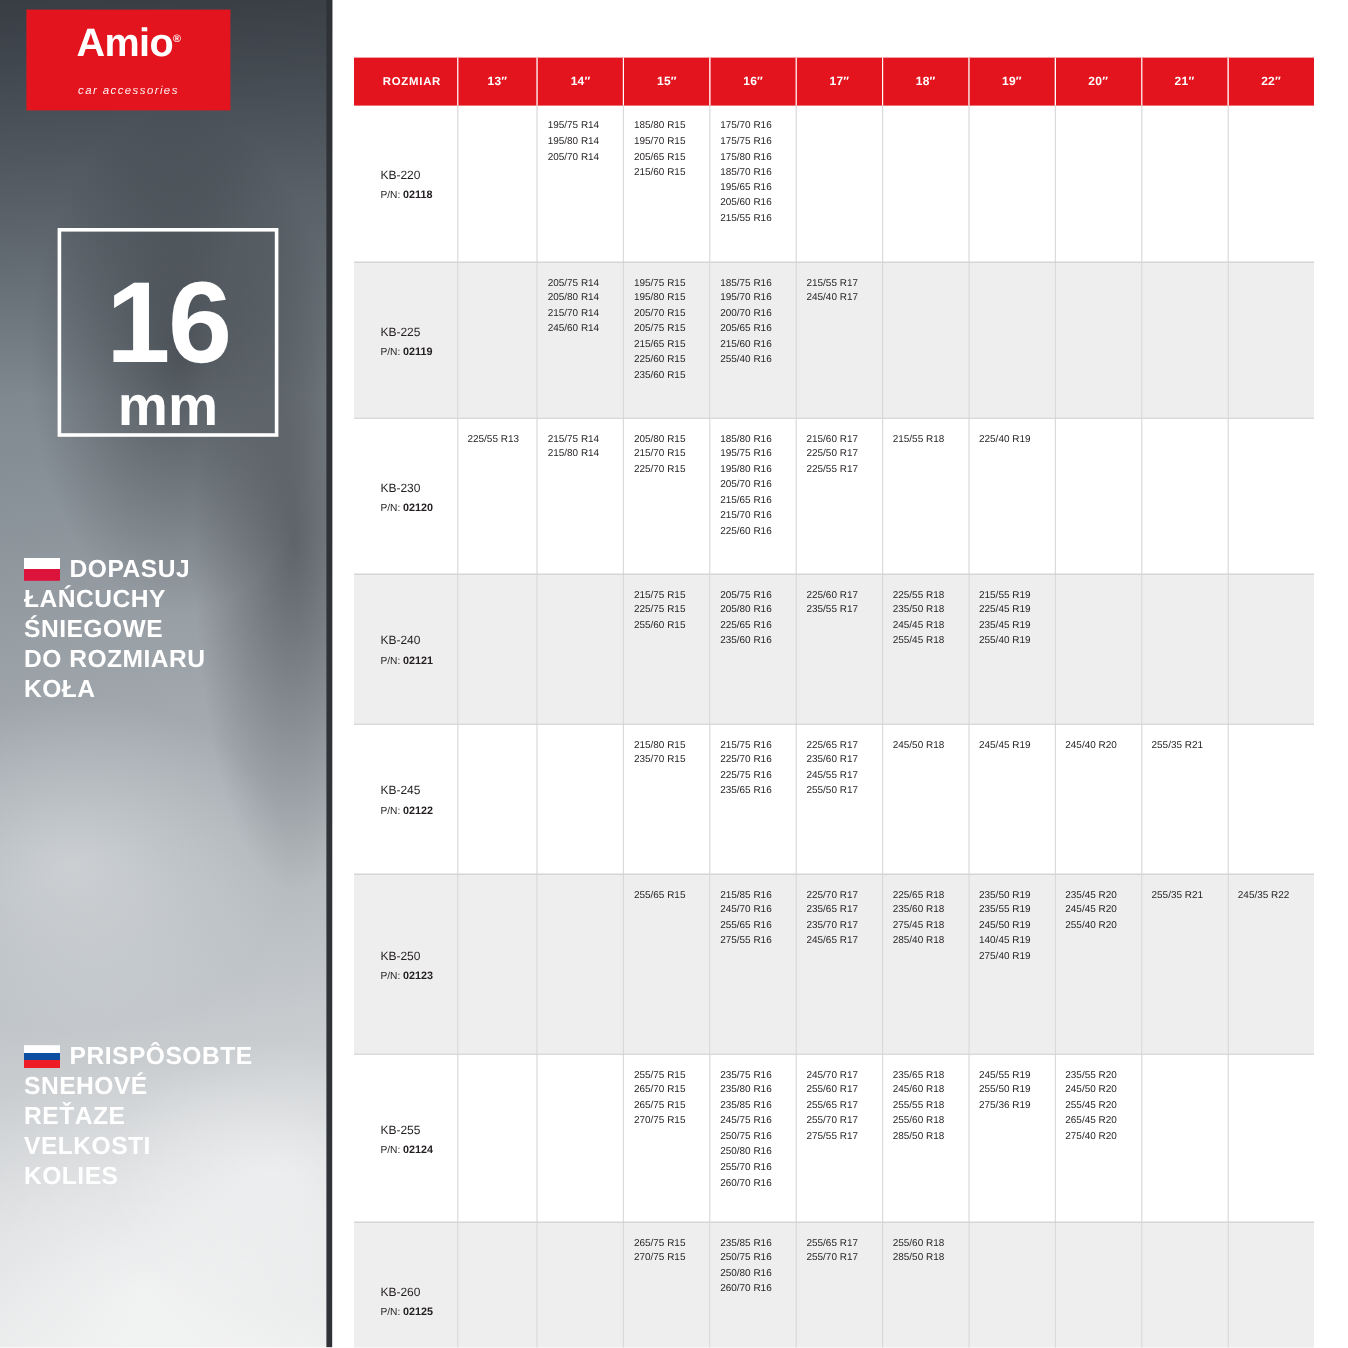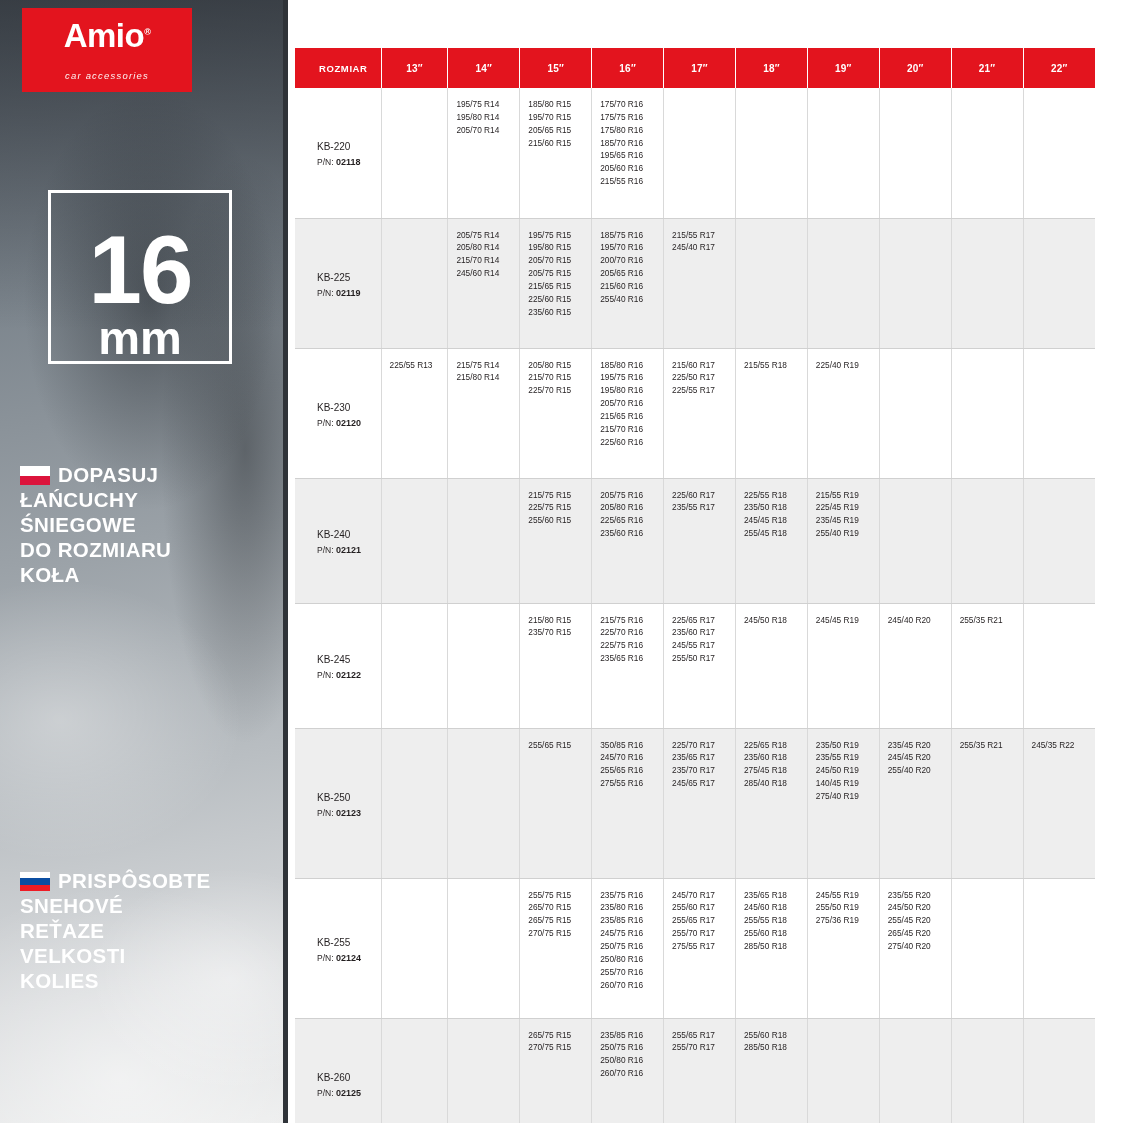"Amio®" #left-panel { padding-left: 11px -> none }
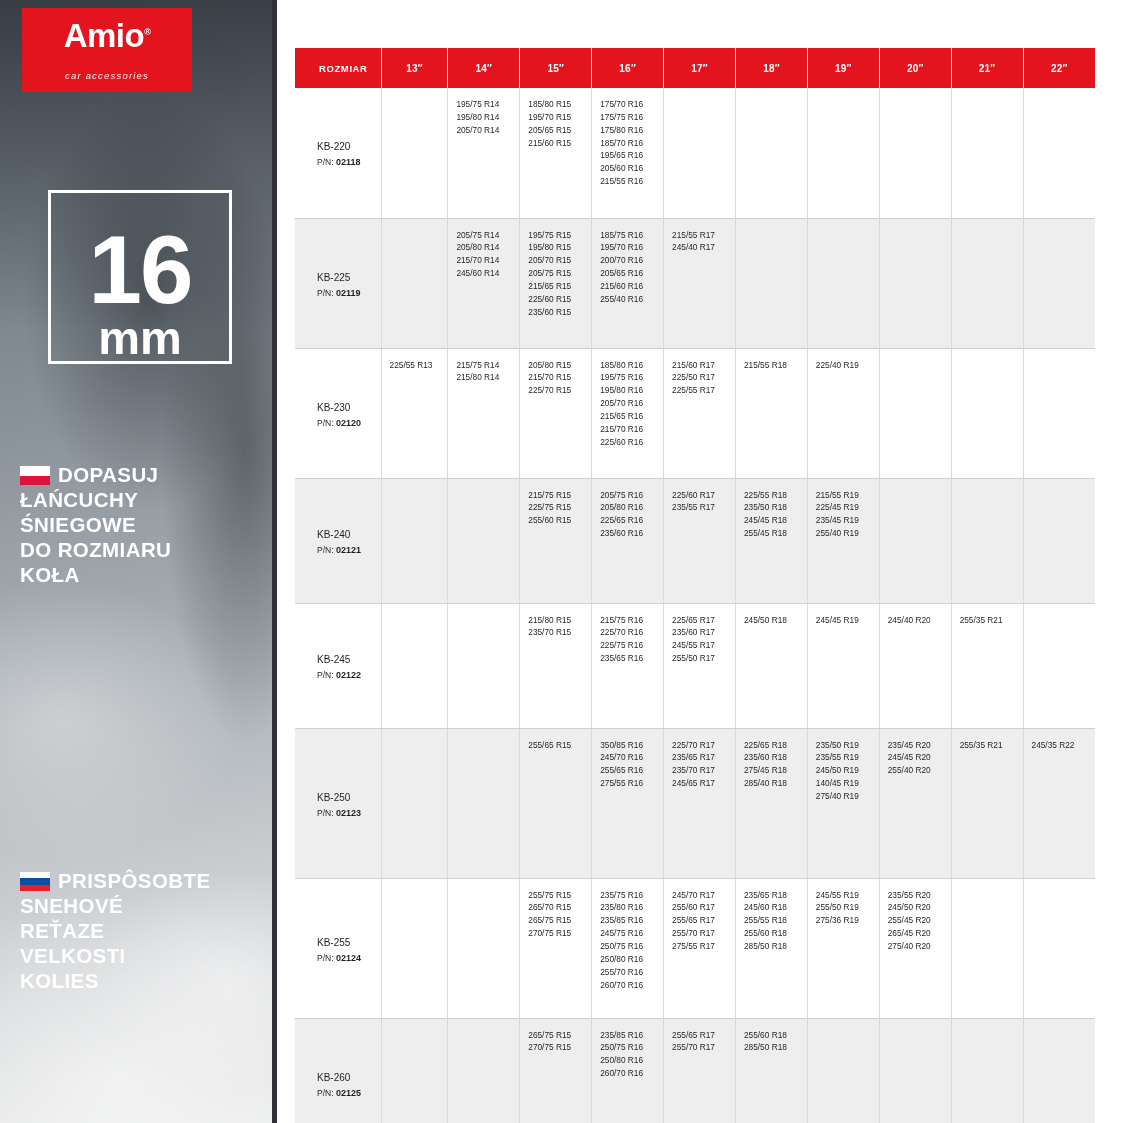"350/85 R16" span.cell-line { text: 350/85 -> 215/85 }
